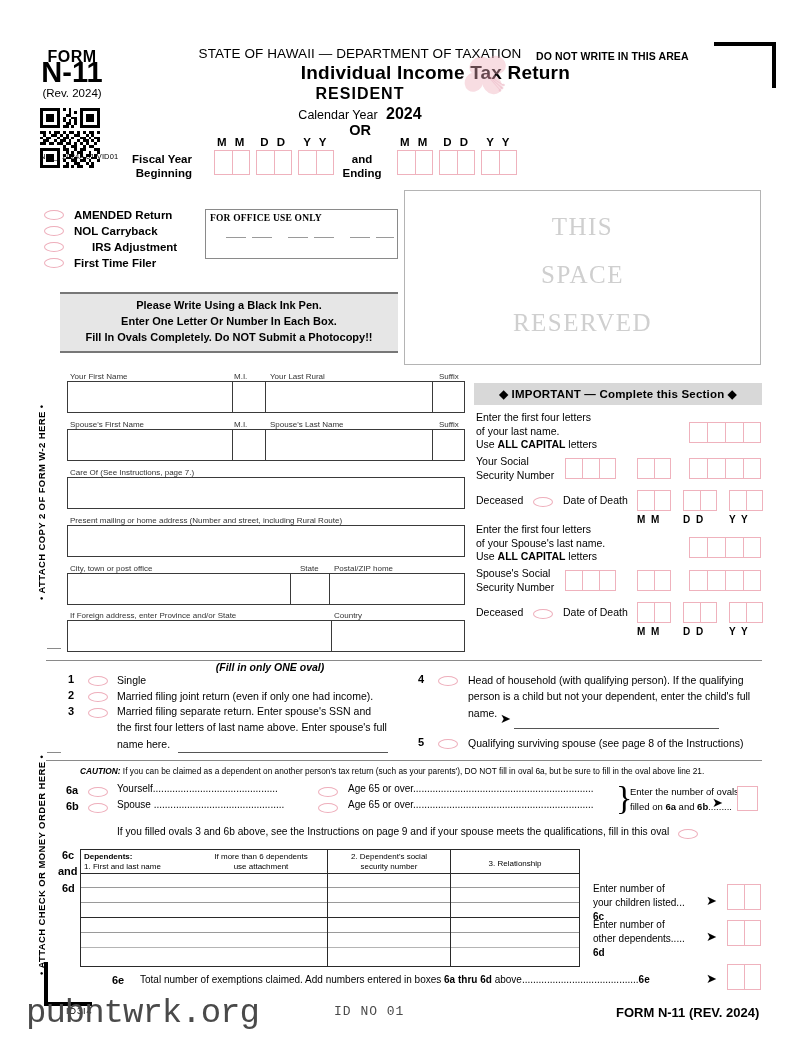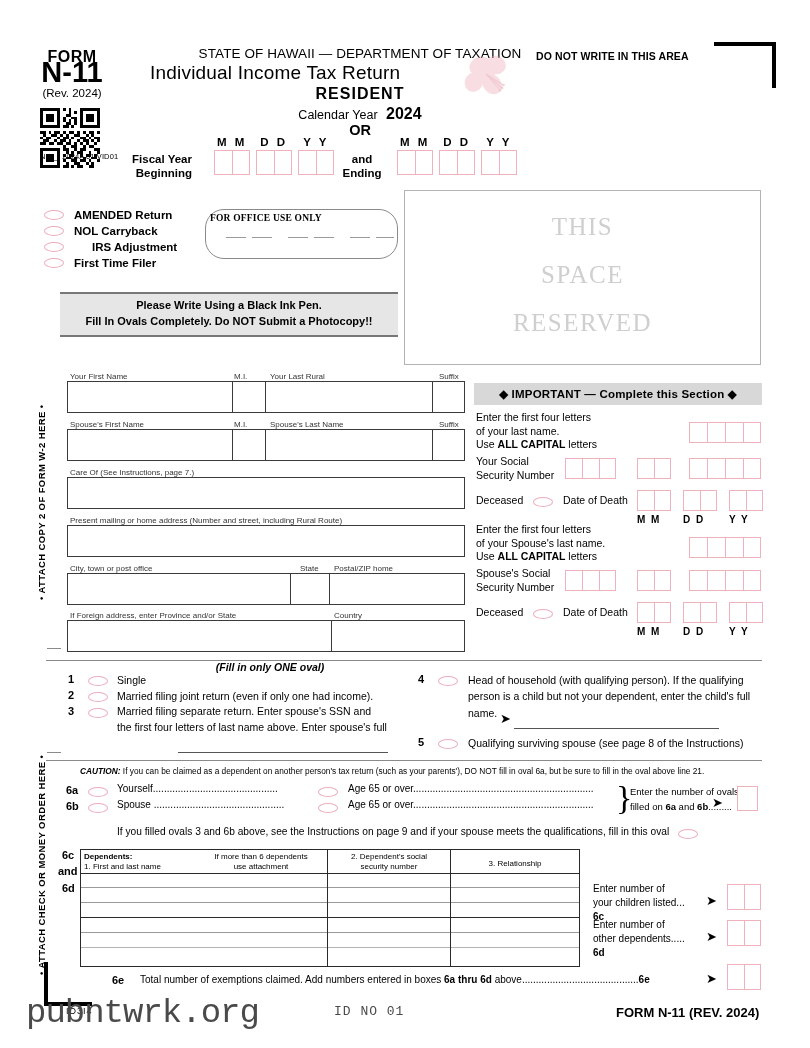"Individual Income Tax Return" .title1 { font-weight: normal -> bold; text-align: left -> right }
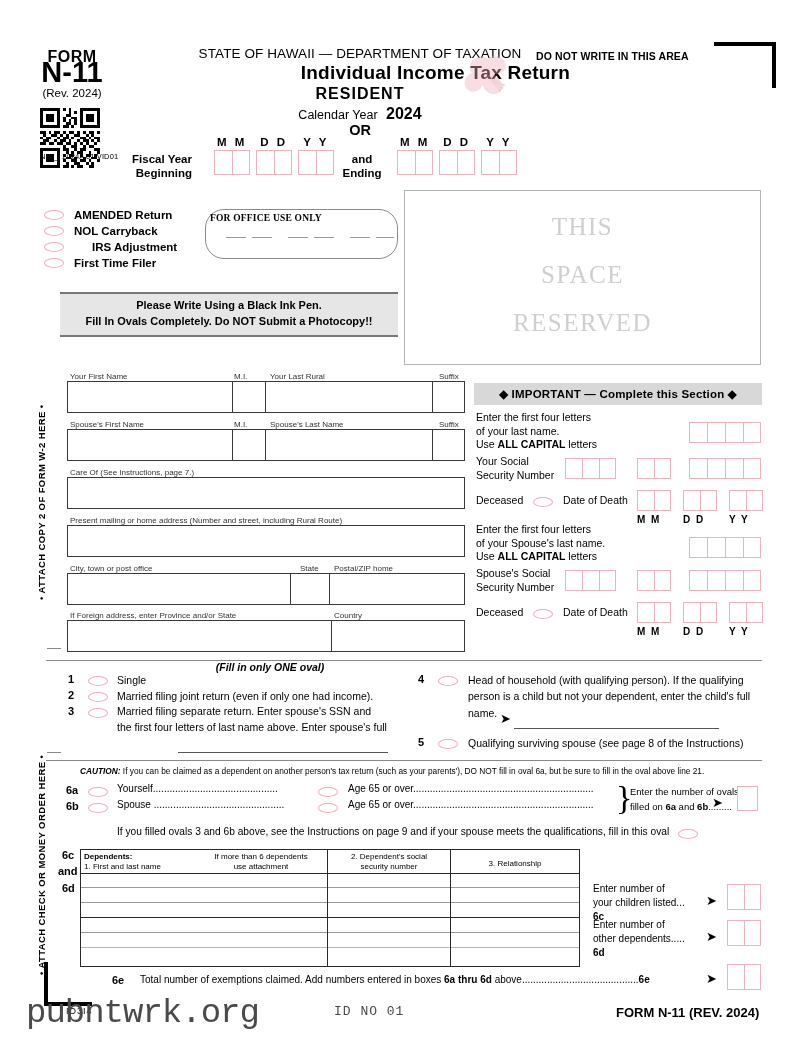"FOR OFFICE USE ONLY" div.abs { border-radius: 19px -> none }
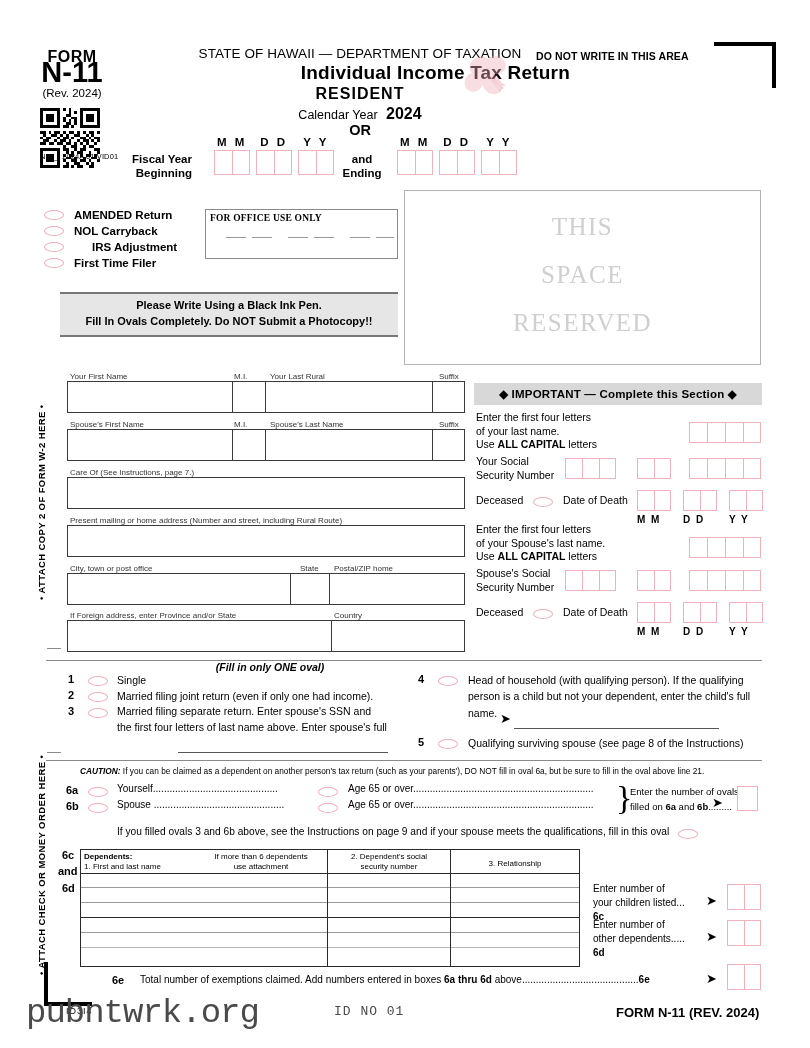"Enter One Letter Or Number" div { html: none -> <div>Enter One Letter Or Number In Each Box.</div> }
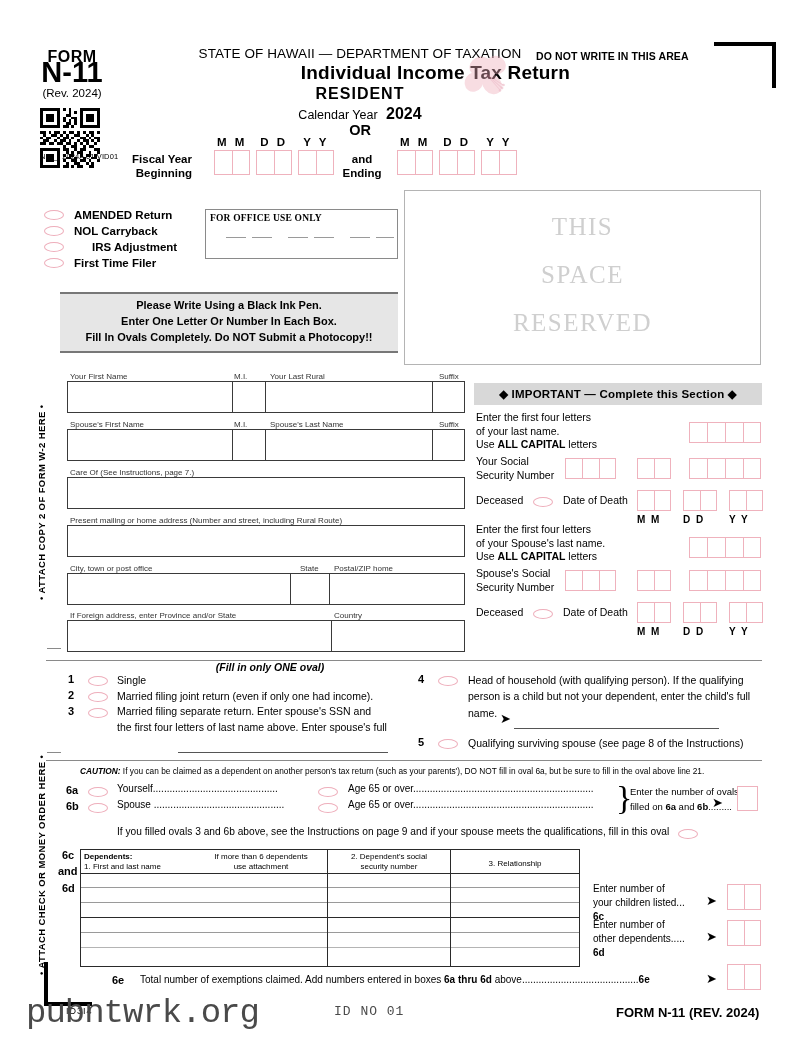"name here." div { html: none -> <div>name here.</div> }
